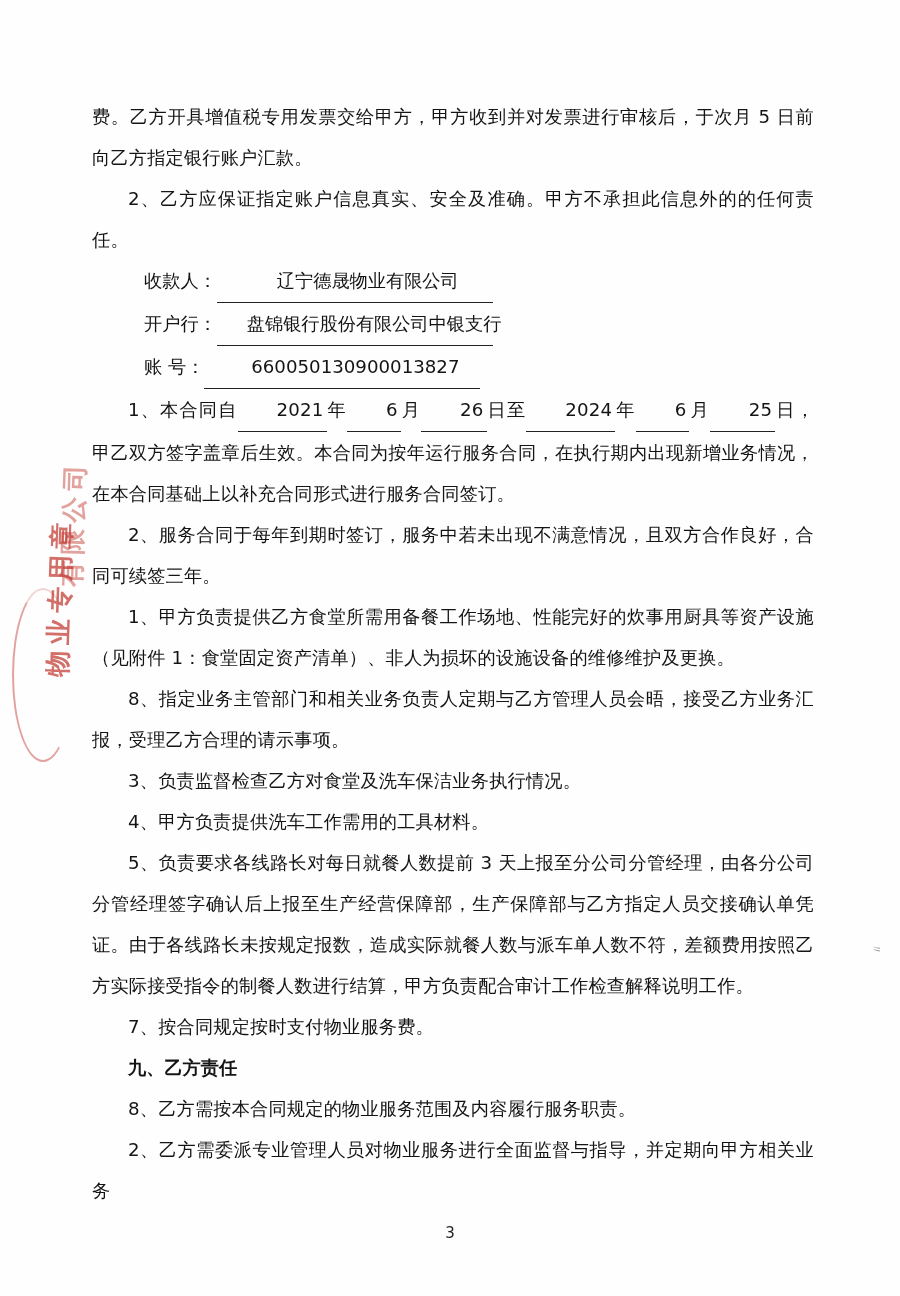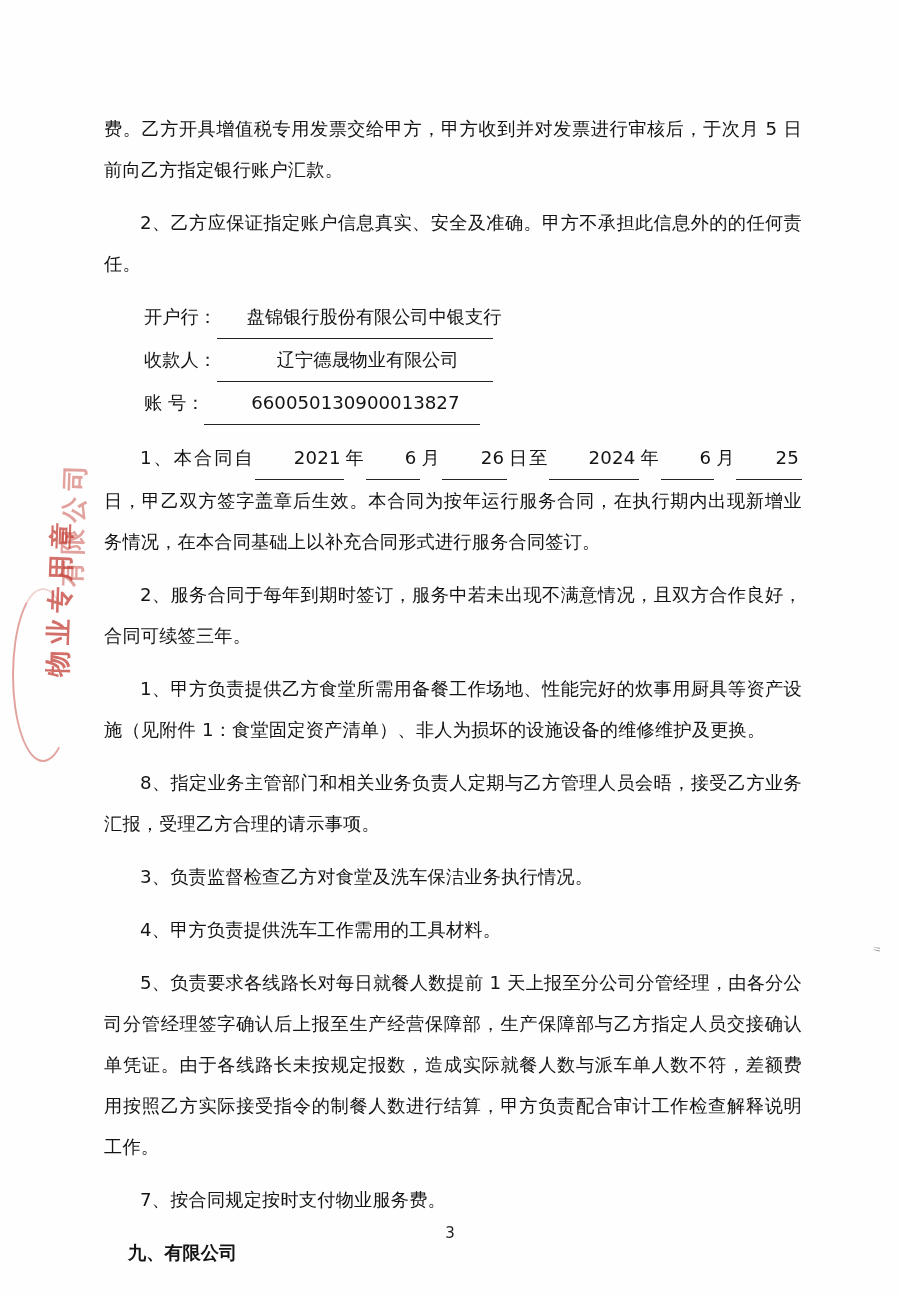"费。乙方开具增值税专用发票交给甲方，甲方收到并对发票进行审核后，于次月 5" .para { margin: 12px -> 0 }
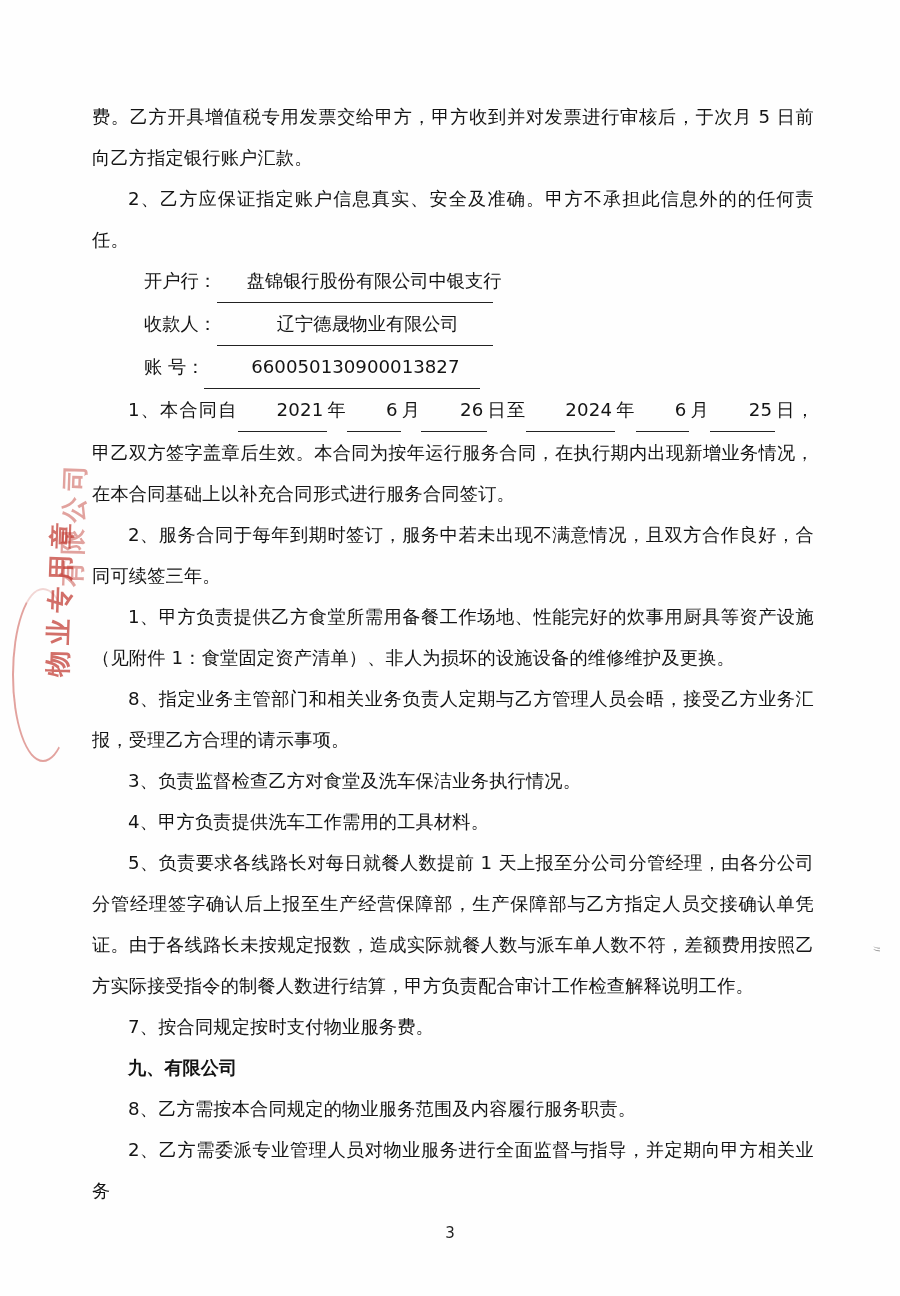"开户行： 盘锦银行股份有限公司中银支行" p.fieldline { order: before "收款人： 辽宁德晟物业有限公司" -> after "收款人： 辽宁德晟物业有限公司" }
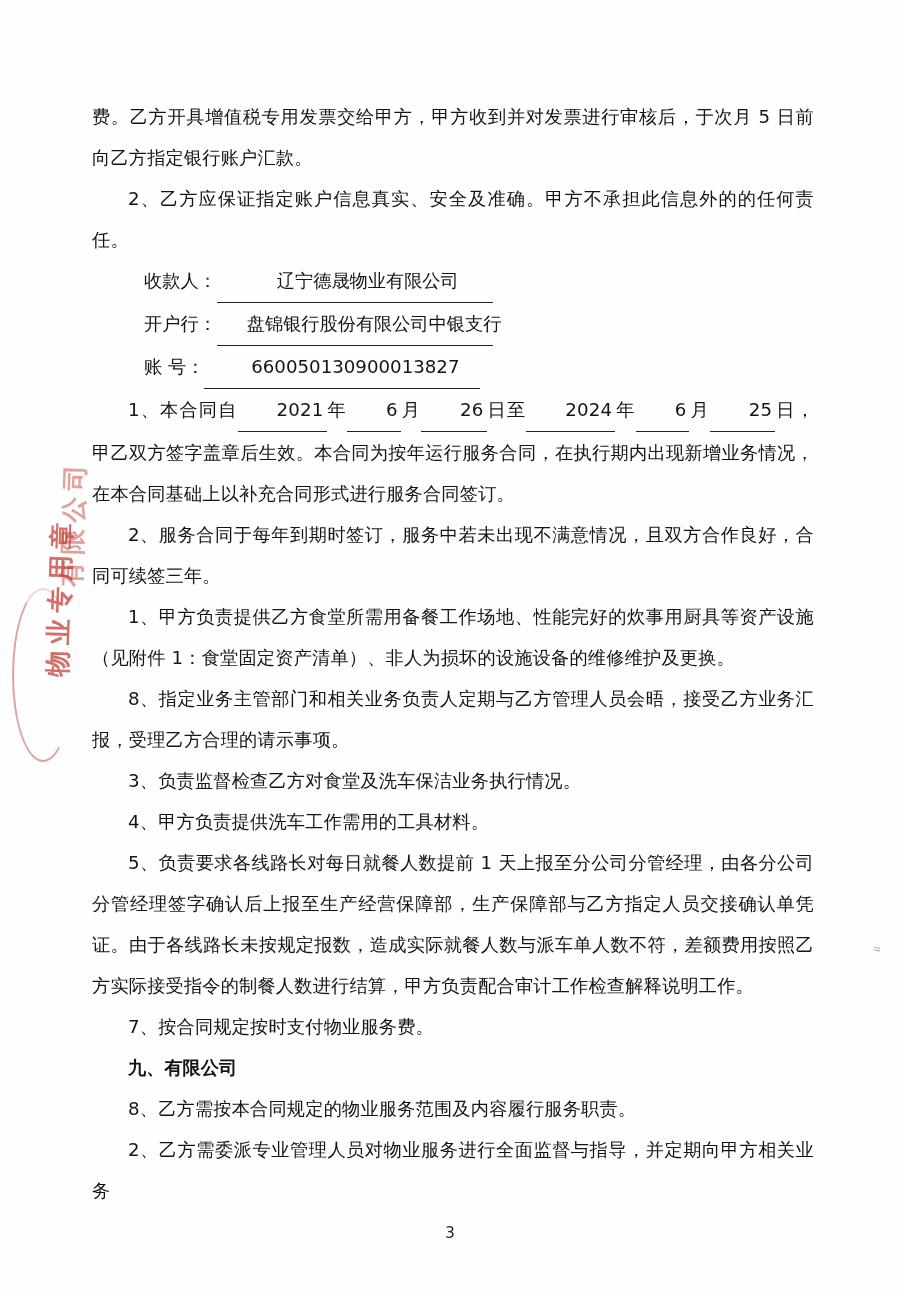"5、负责要求各线路长对每日就餐人数提前 1" p.para { text: 1 -> 3 }
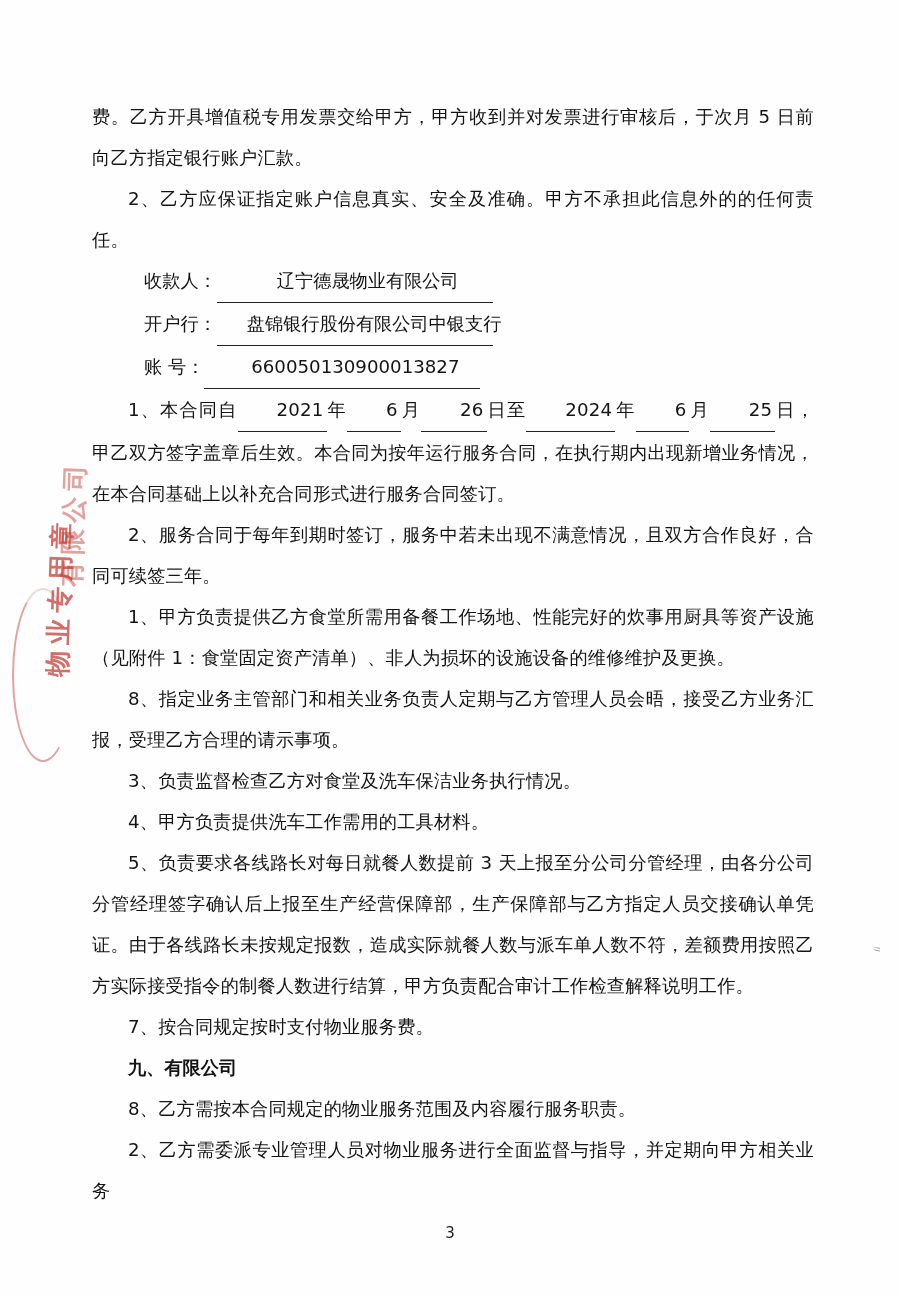"九、有限公司" p.heading { text: 有限公司 -> 乙方责任 }
